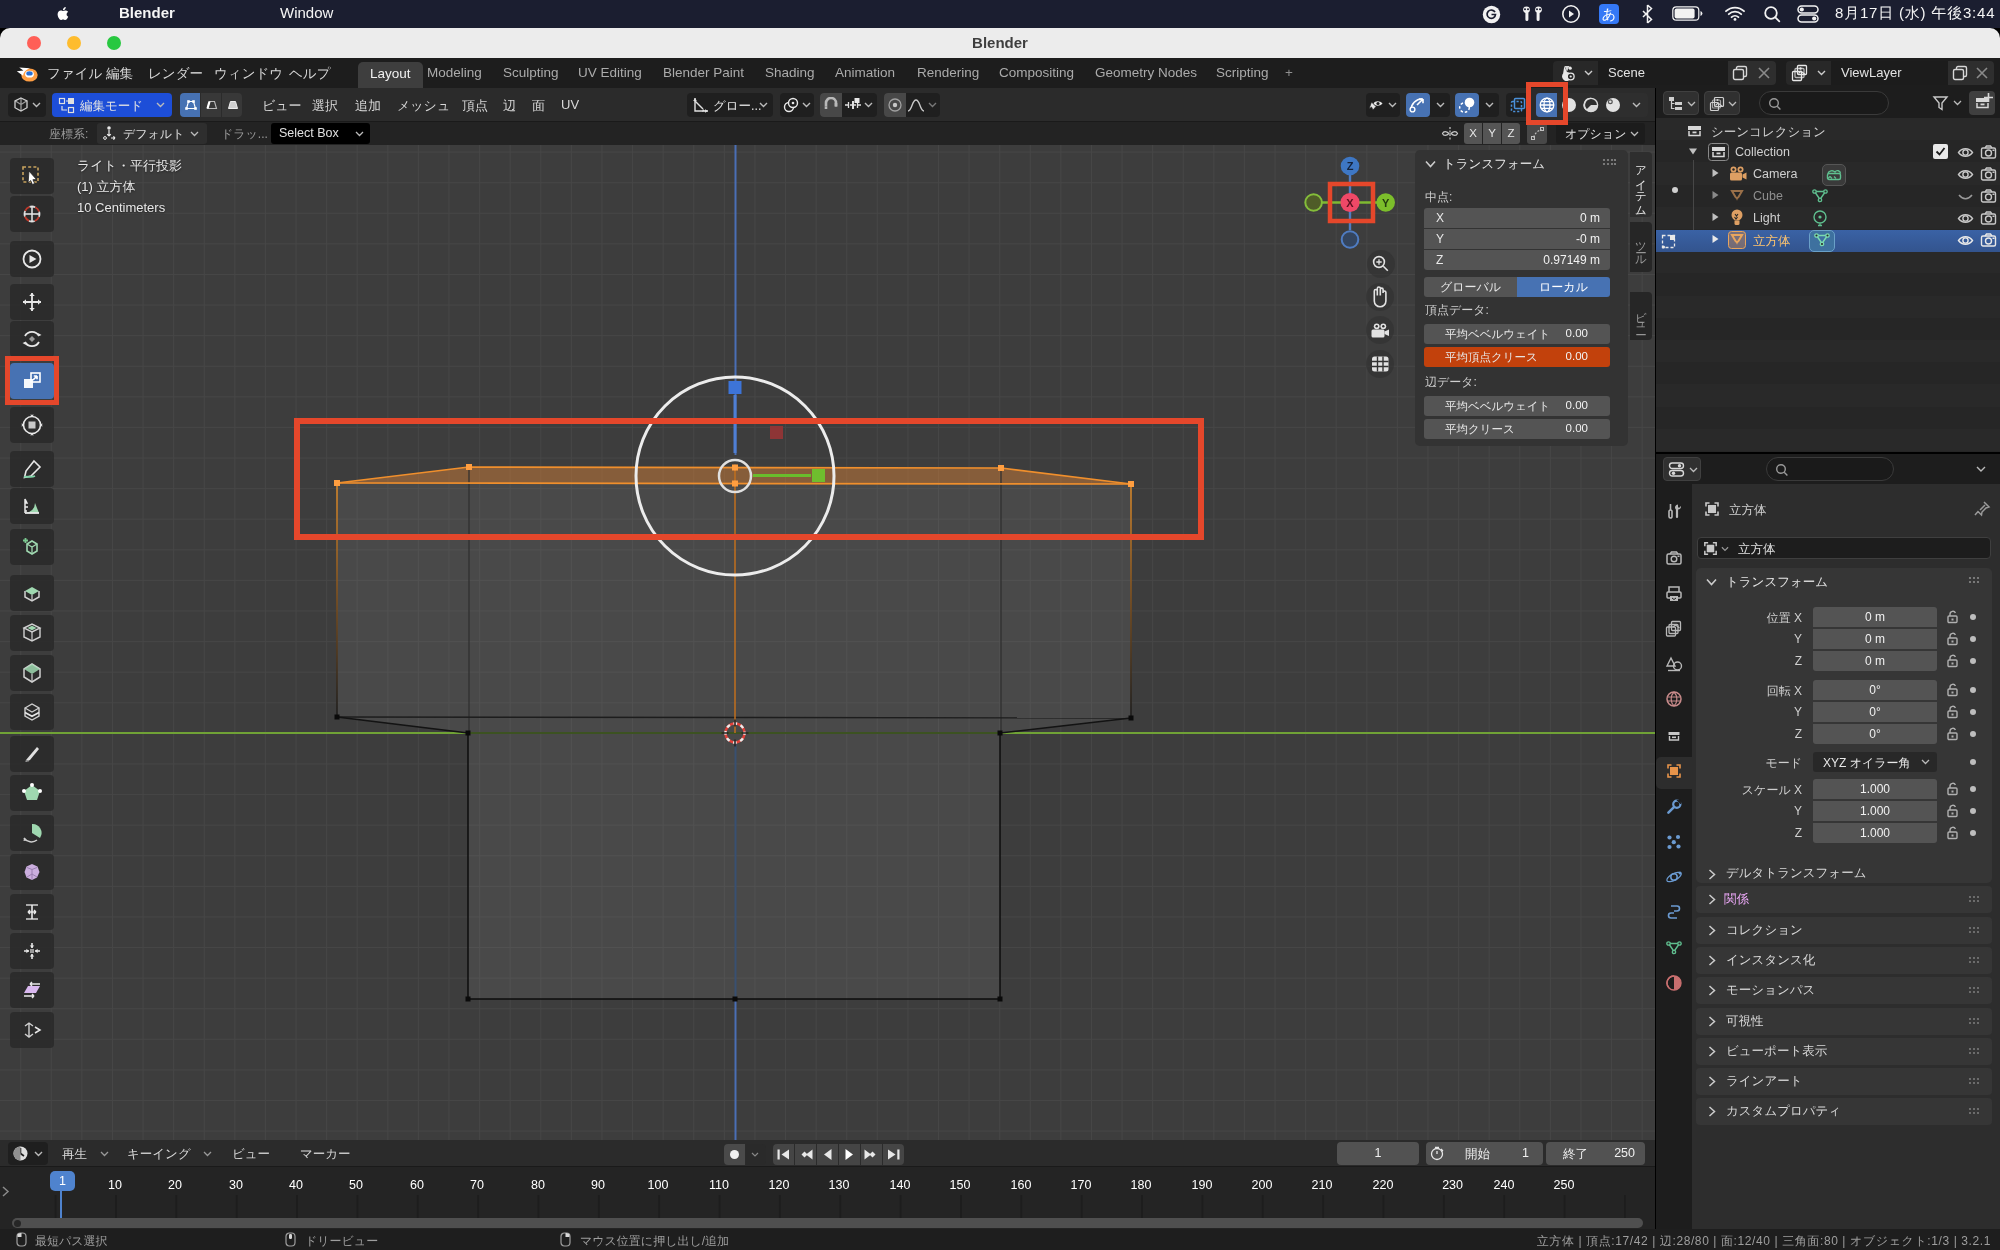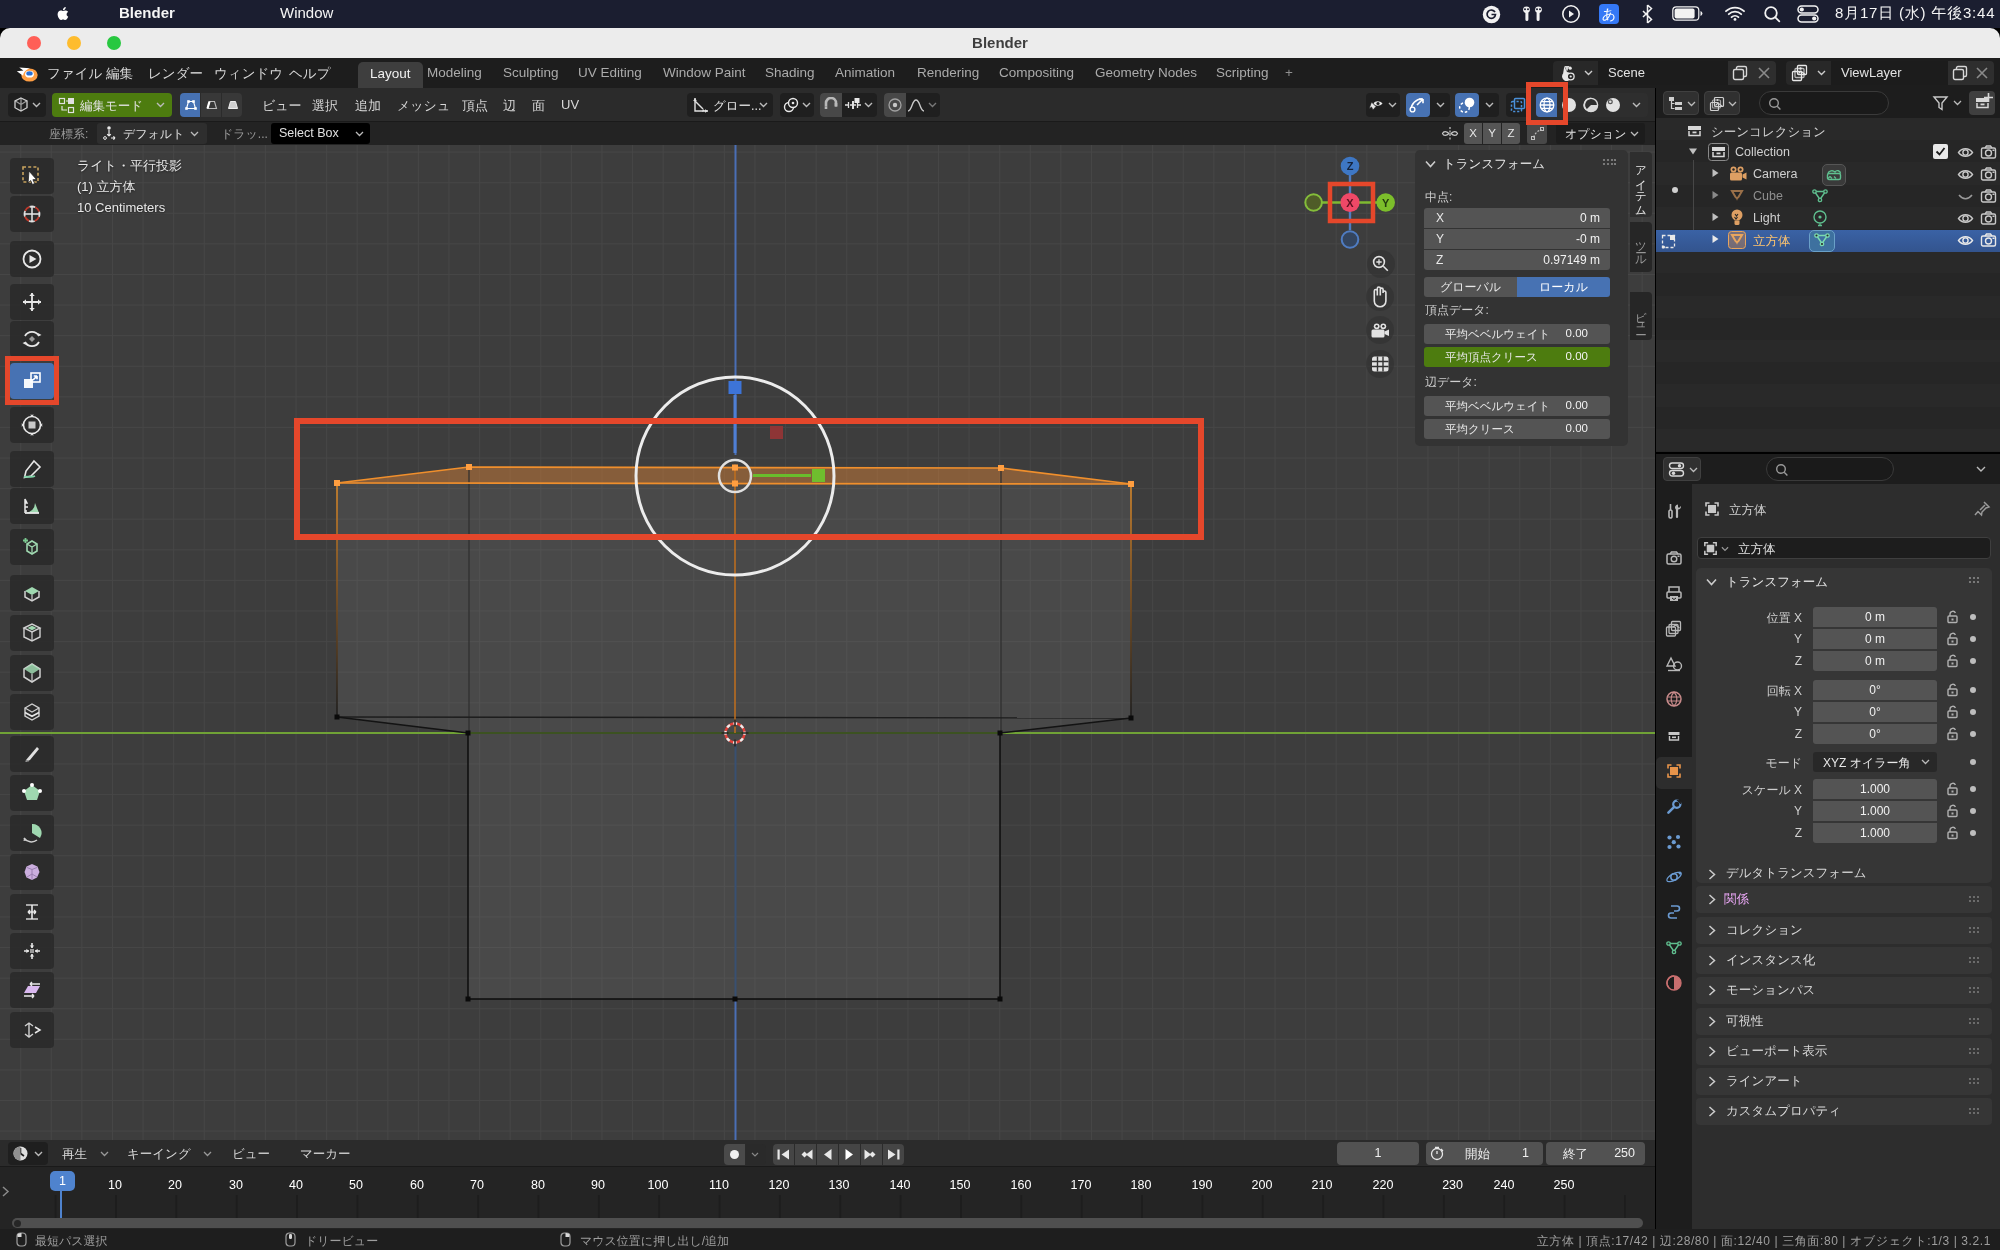"Window Paint" div.abs { text: Window -> Blender }
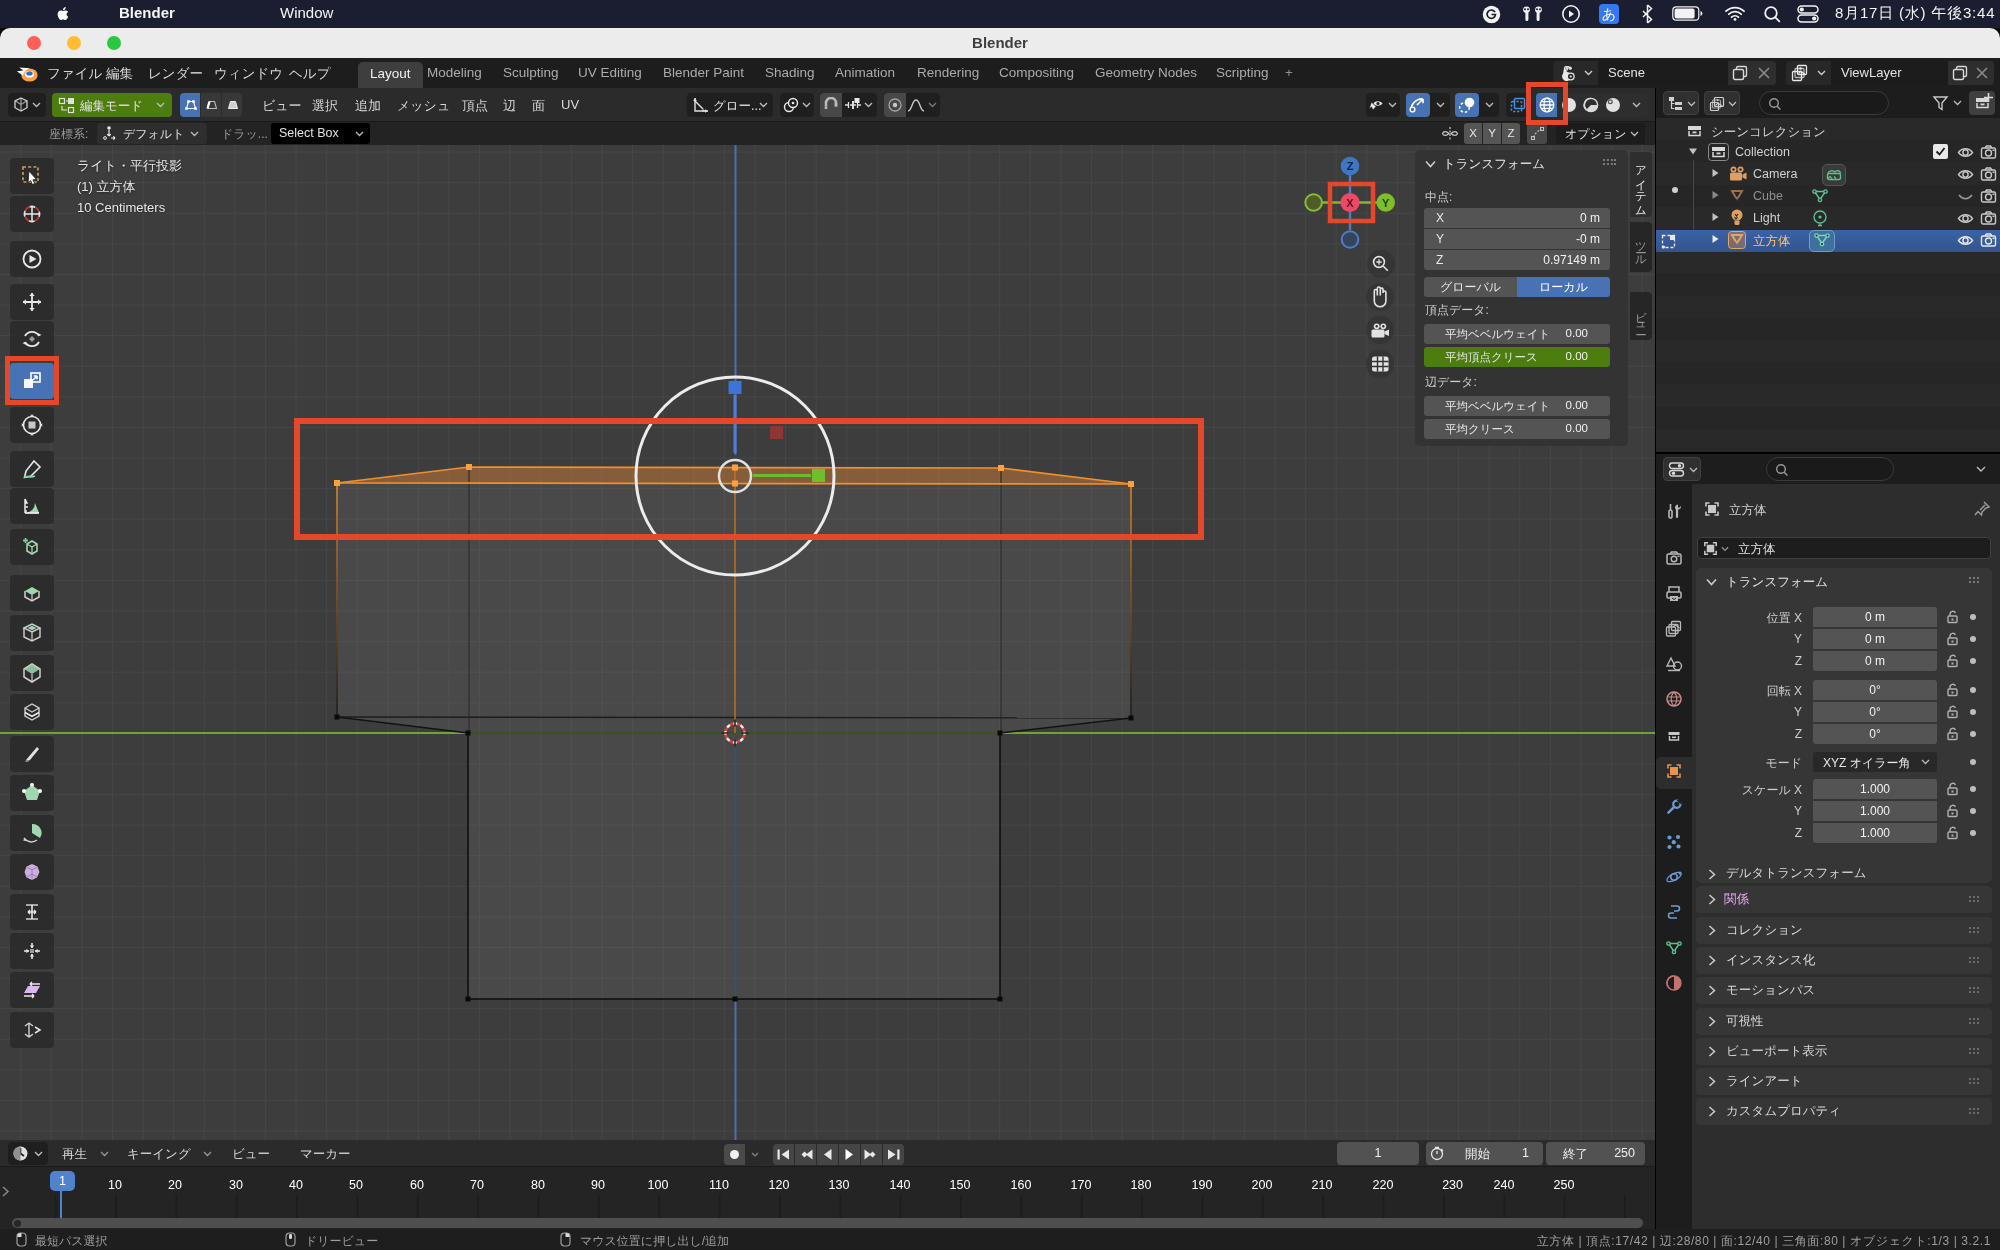"編集モード" div.abs { background: #4d7c0f -> #1d4ed8 }
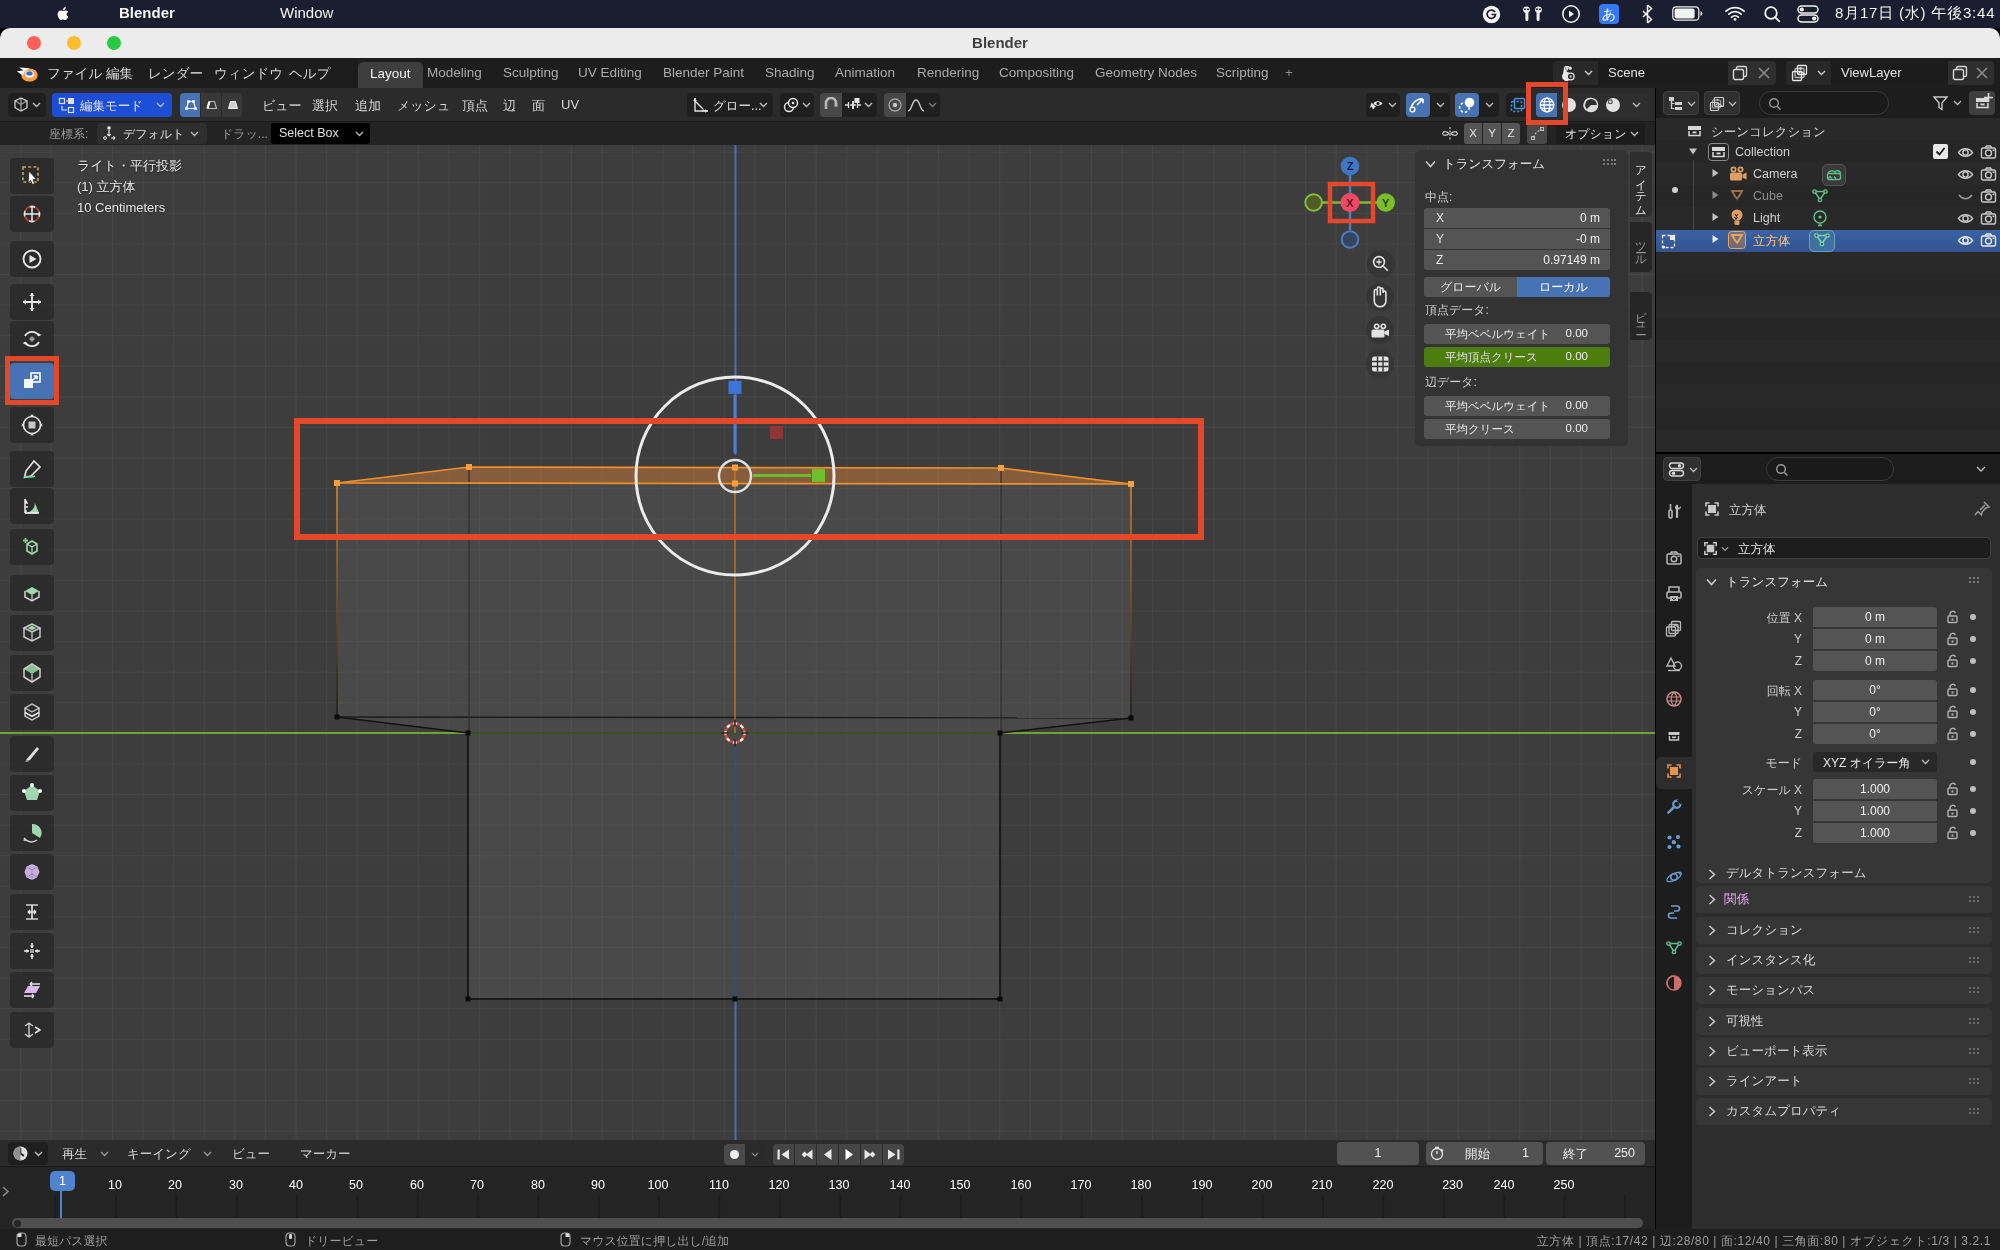"平均頂点クリース" div.abs { background: #4d7c0f -> #c2410c }
